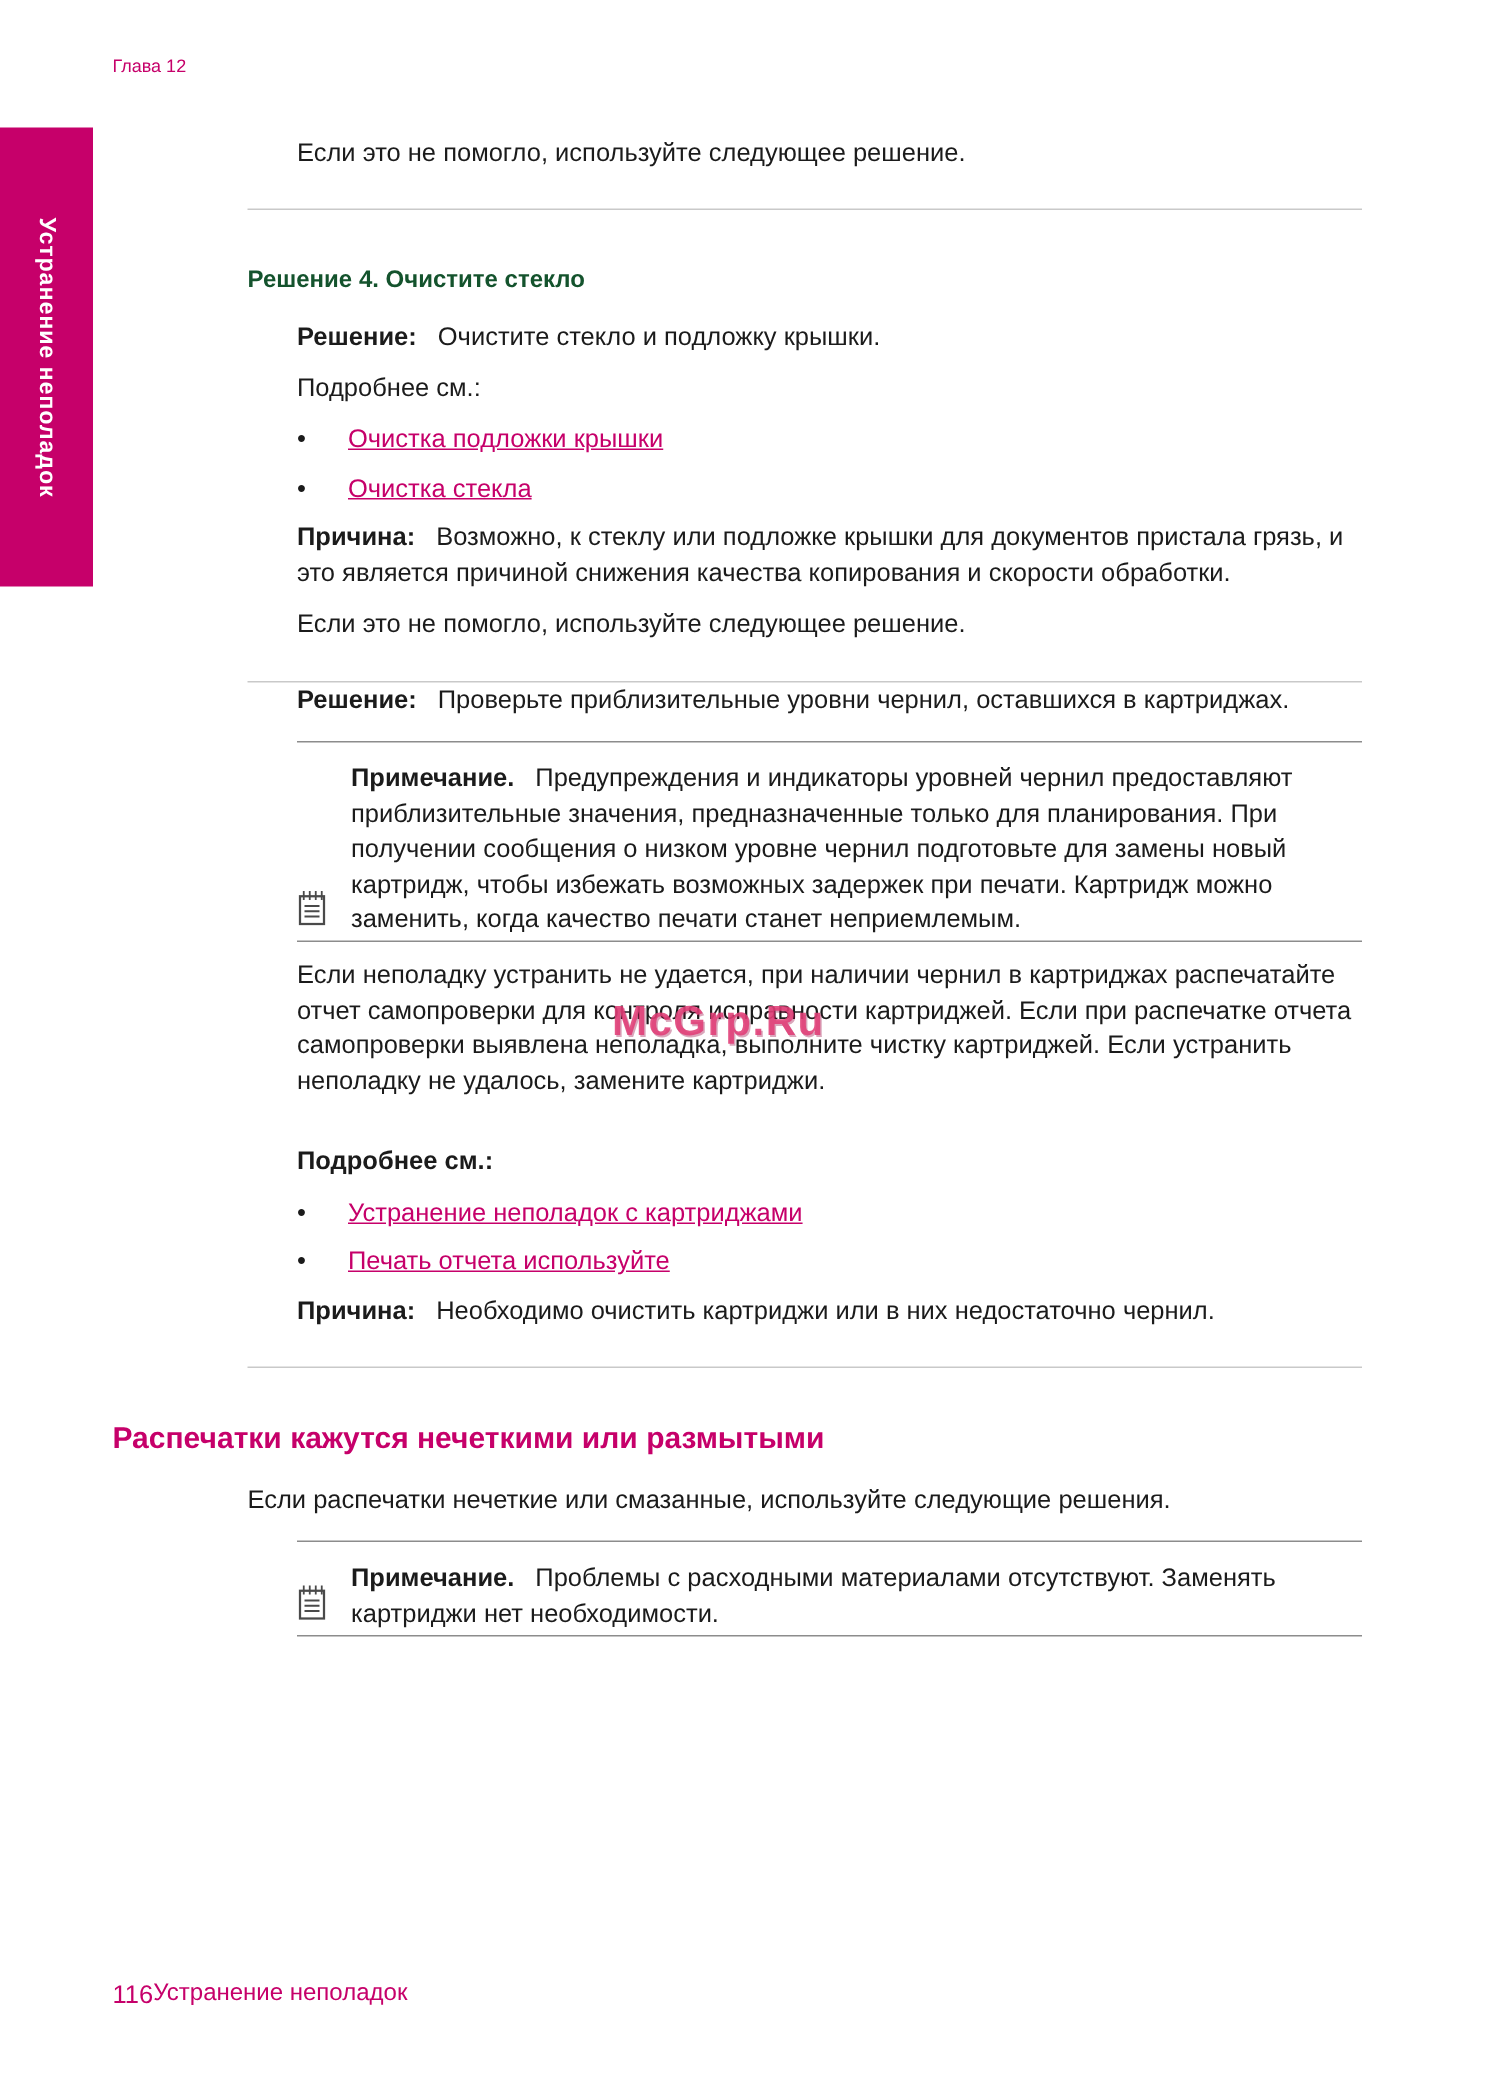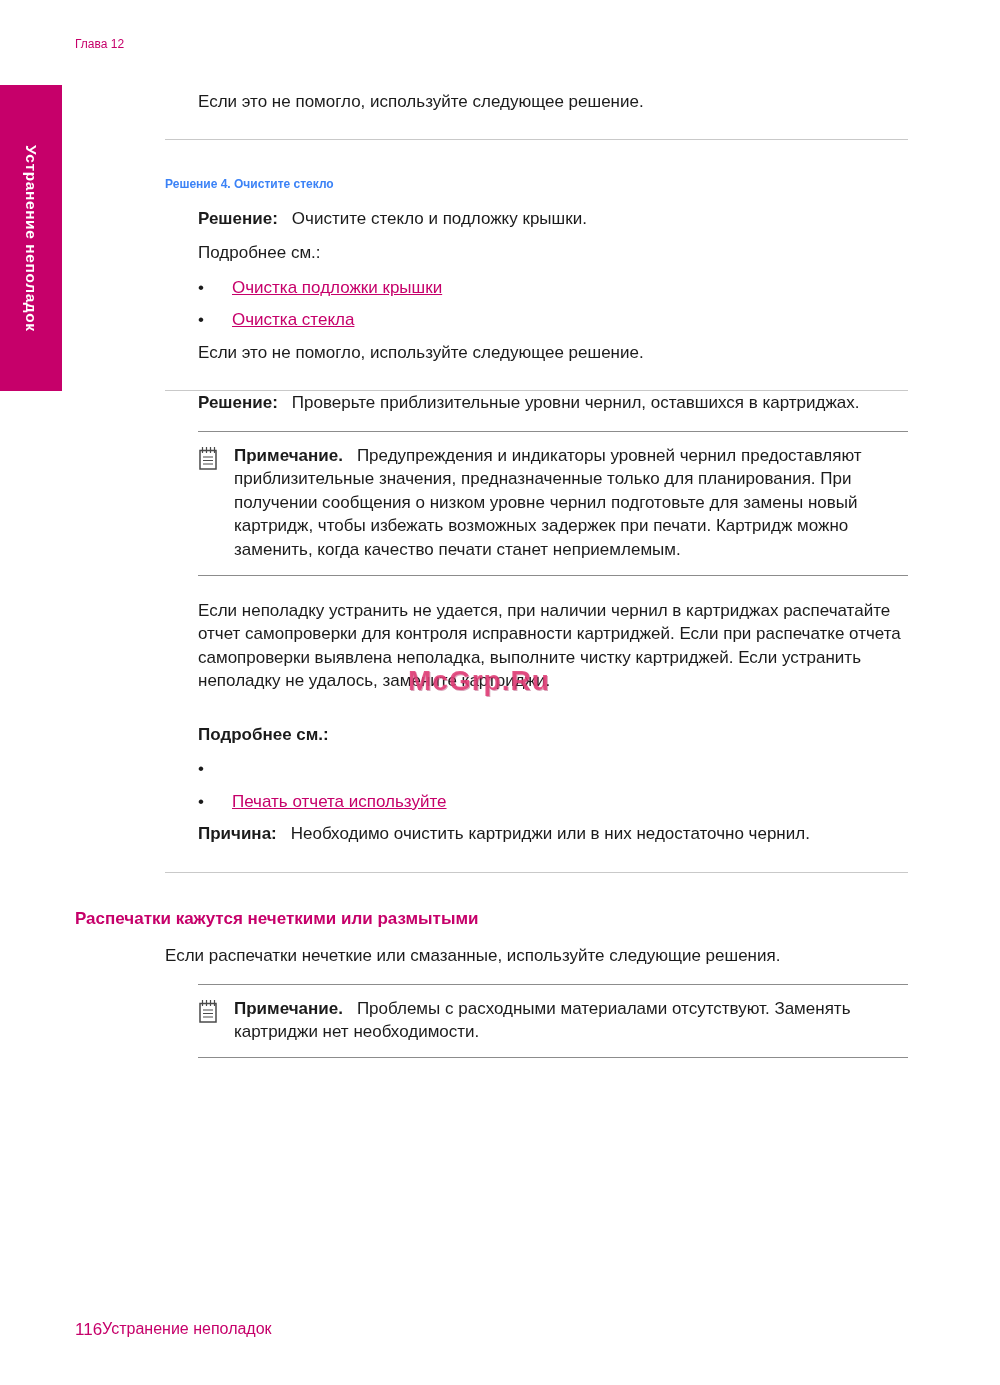"Решение 4. Очистите стекло" .h2 { color: #3b82f6 -> #14532d; font-size: 12px -> 16px }
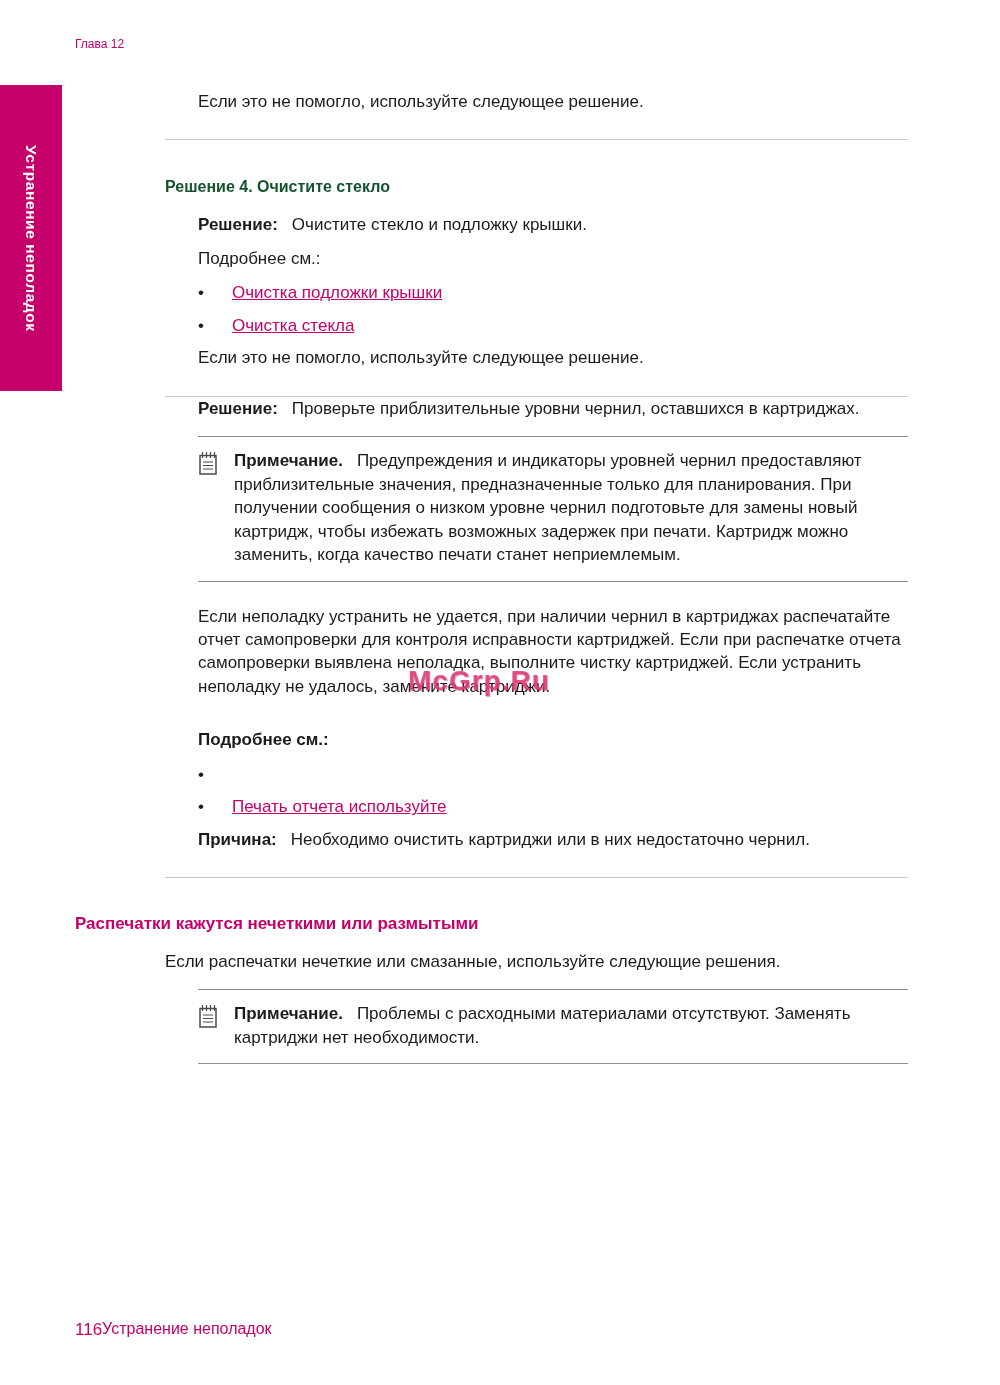"Причина: Возможно, к стеклу или" p.p { html: none -> <p> <span>Причина:</span><span>Возможно, к стеклу или подложке крышки для документов пристала грязь, и это является причиной снижения качества копирования и скорости обработки.</span> </p> }
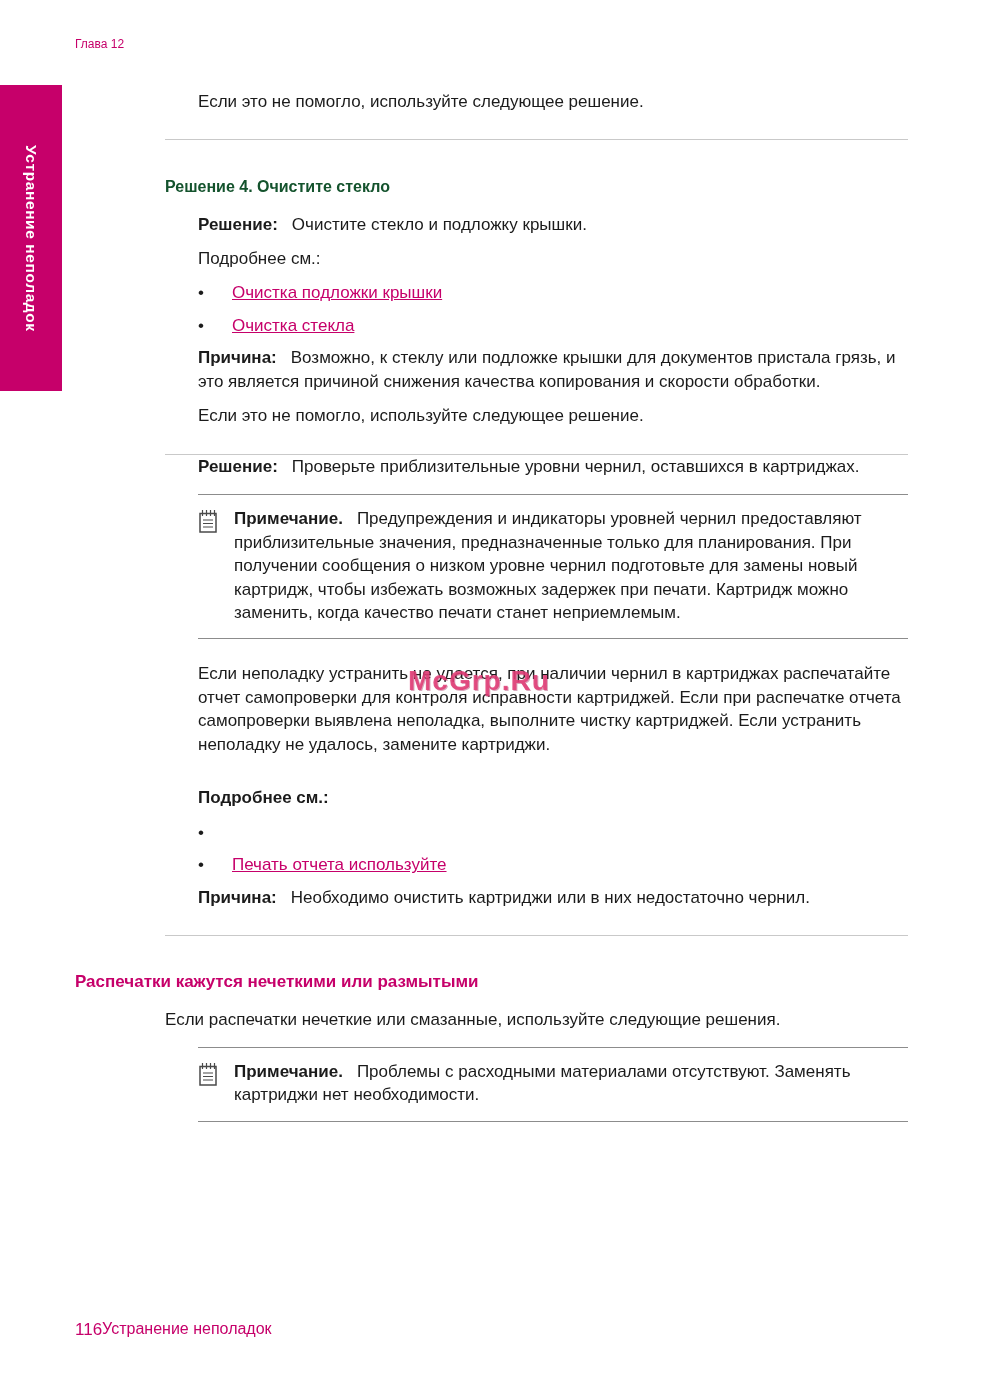"Примечание. Предупреждения и индикаторы" .note { align-items: none -> flex-end; margin: 16px 0 23px 123px -> 16px 0 10px 123px; padding: 12px 0 14px -> 12px 0 3px }
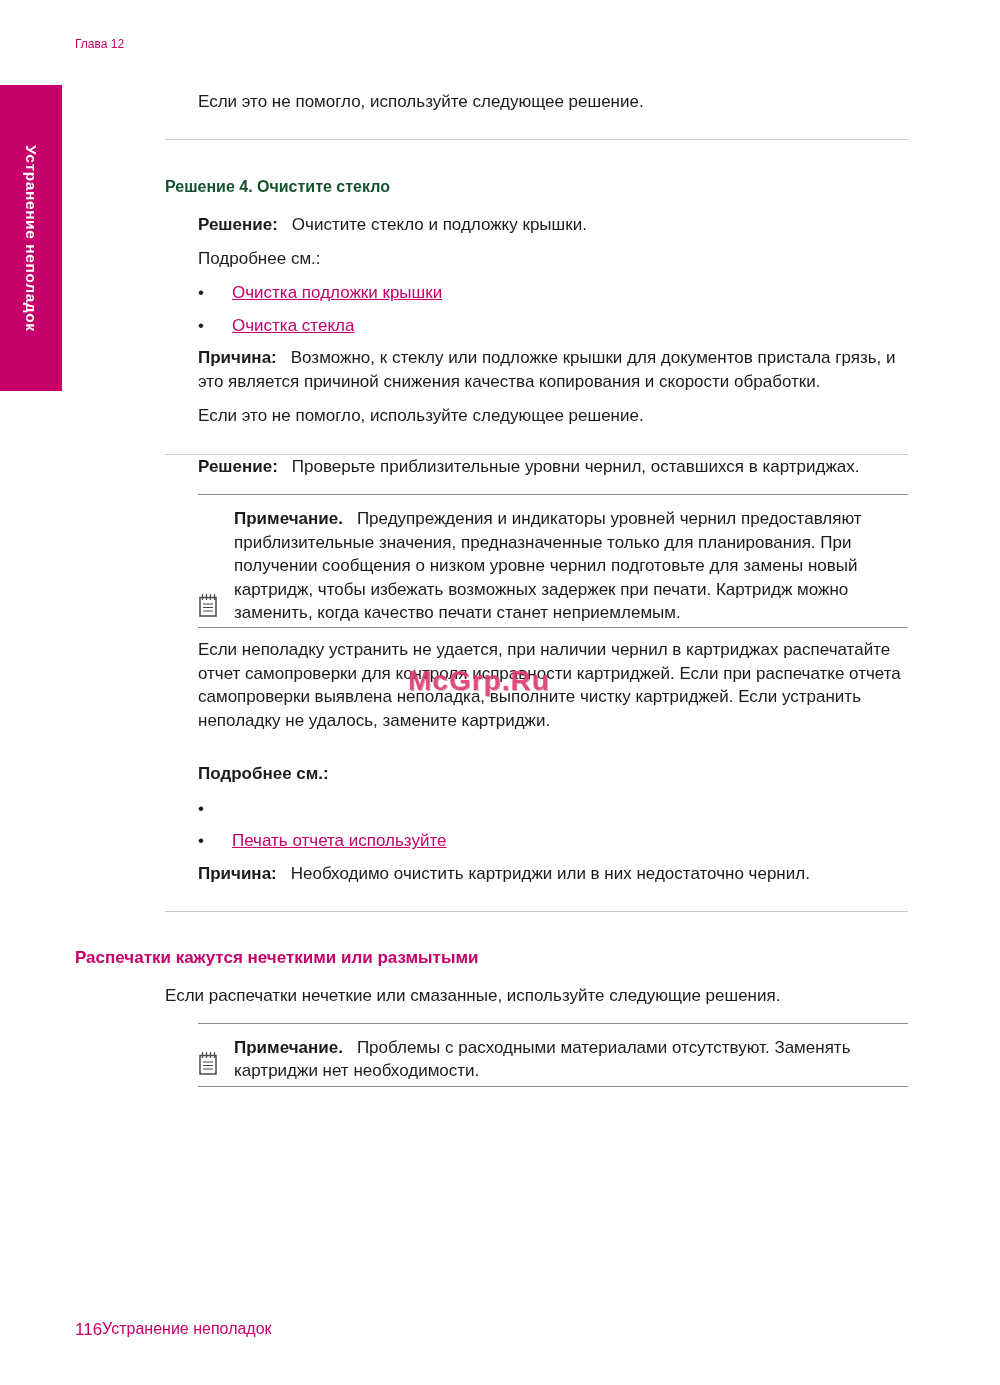"Устранение неполадок с картриджами" a.doclink { html: none -> <a>Устранение неполадок с картриджами</a> }
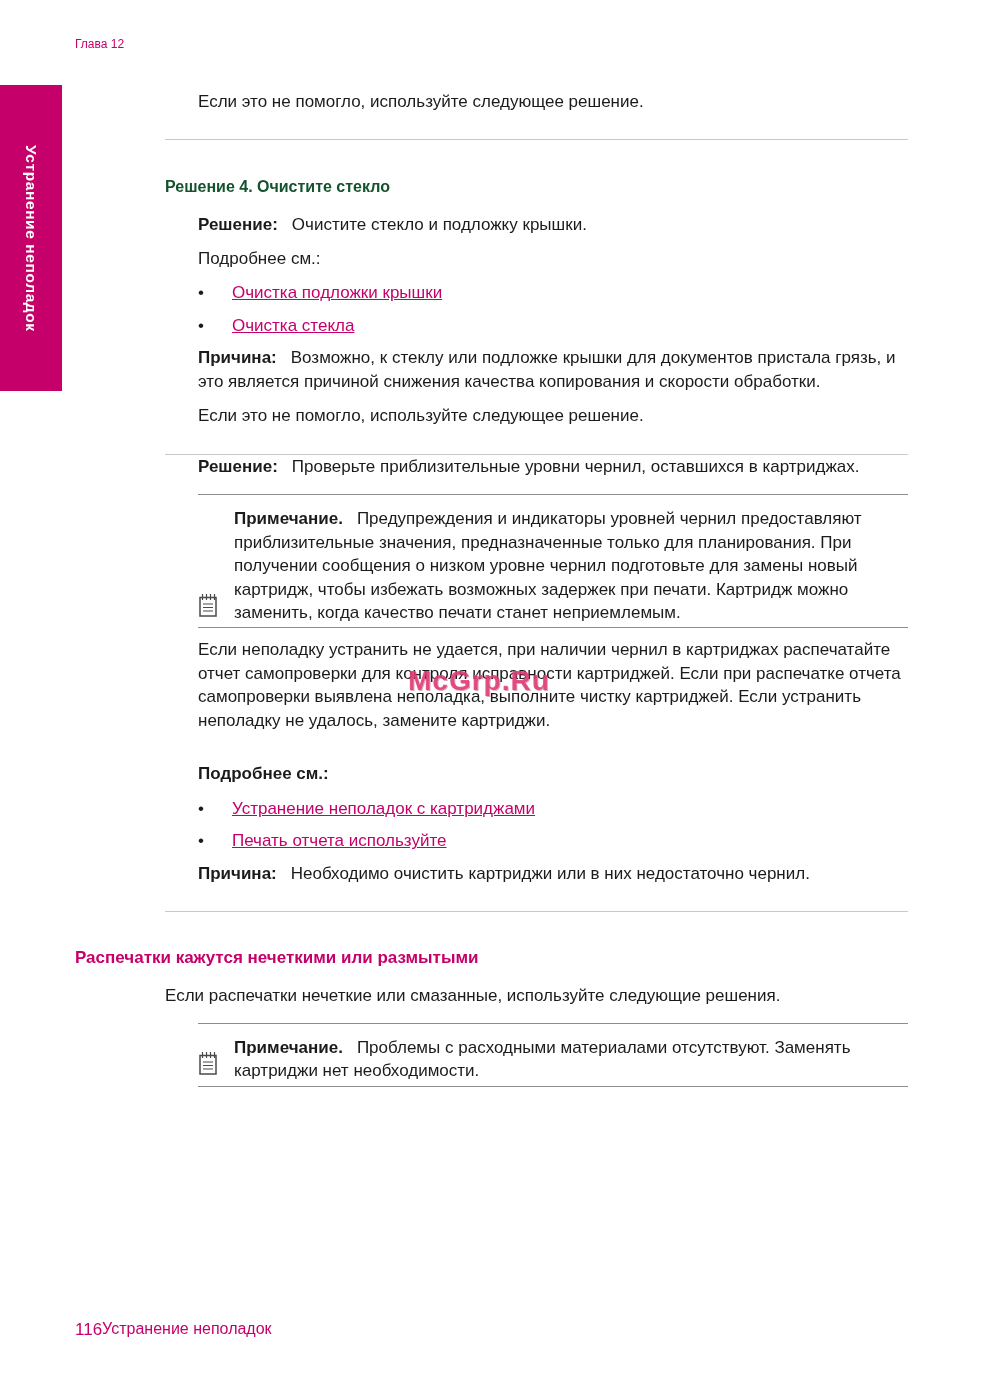"Распечатки кажутся нечеткими или" .h1 { font-size: 17px -> 20px }
